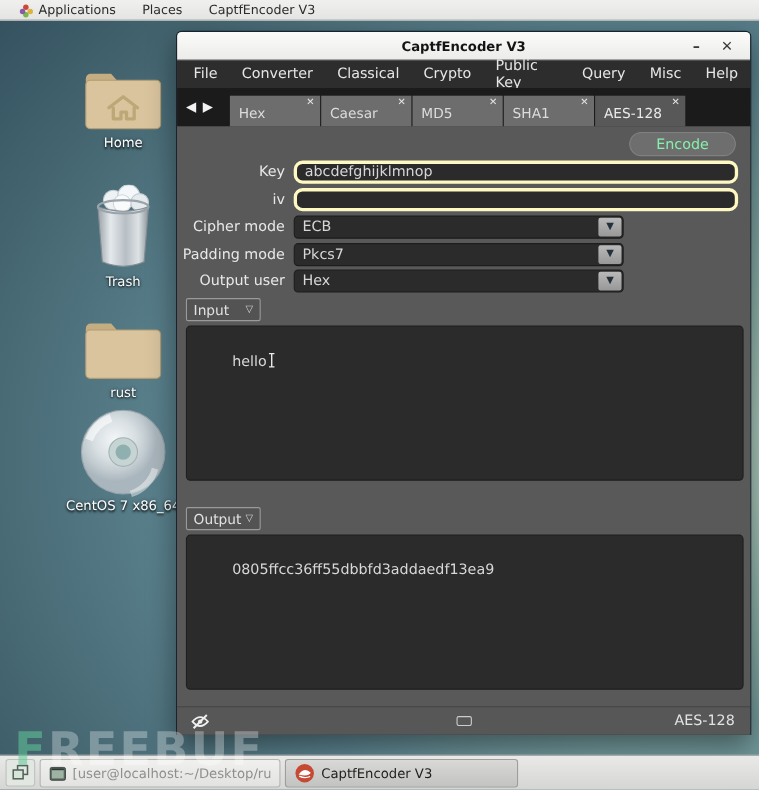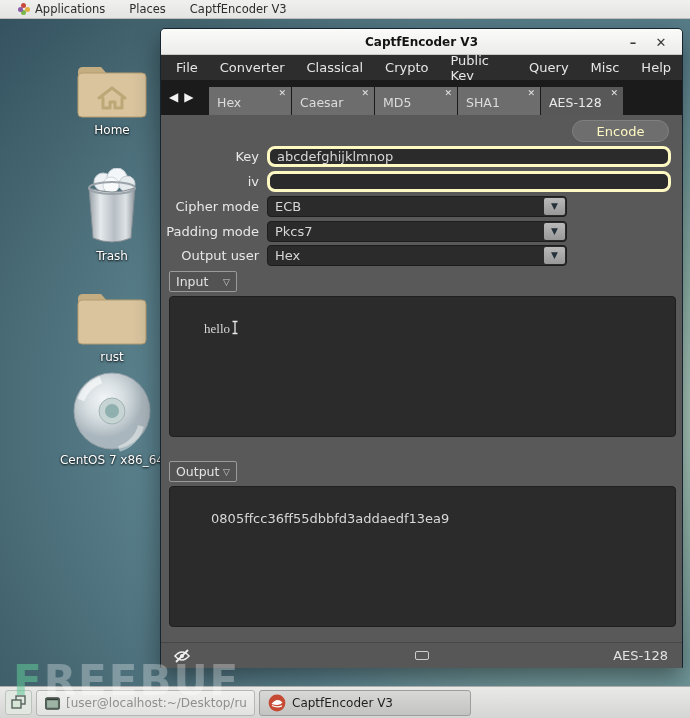"Applications" .panel-item { align-items: center -> flex-end }
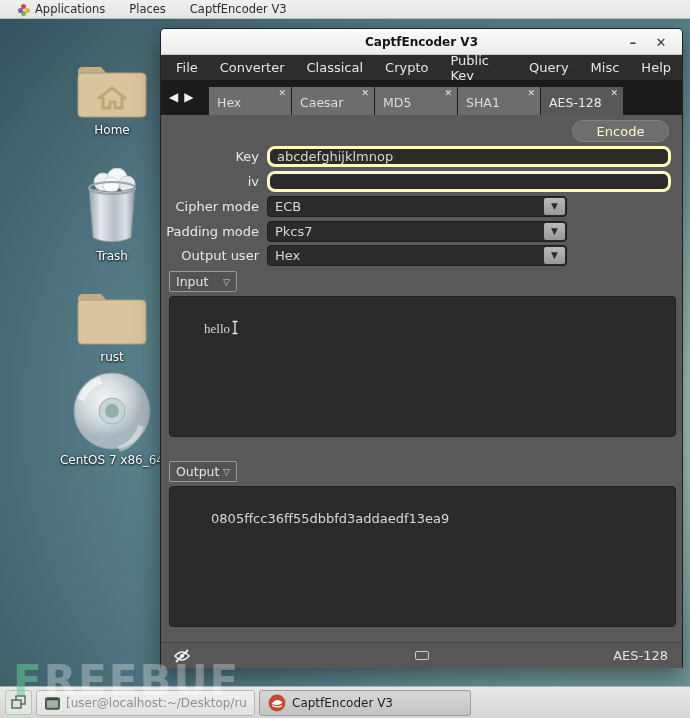"Encode" .encode-btn { color: #fef9c3 -> #86efac }
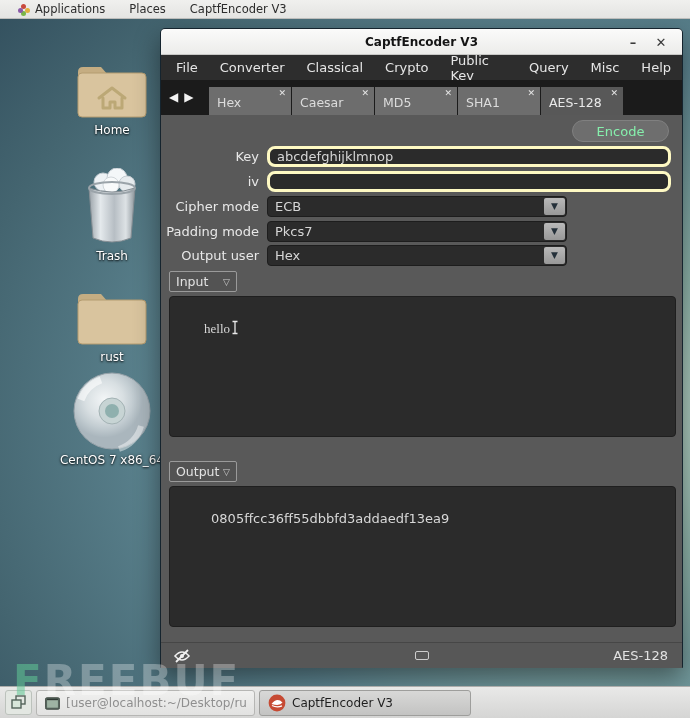"hello" #input-area { font-family: Liberation Serif, serif -> none }
